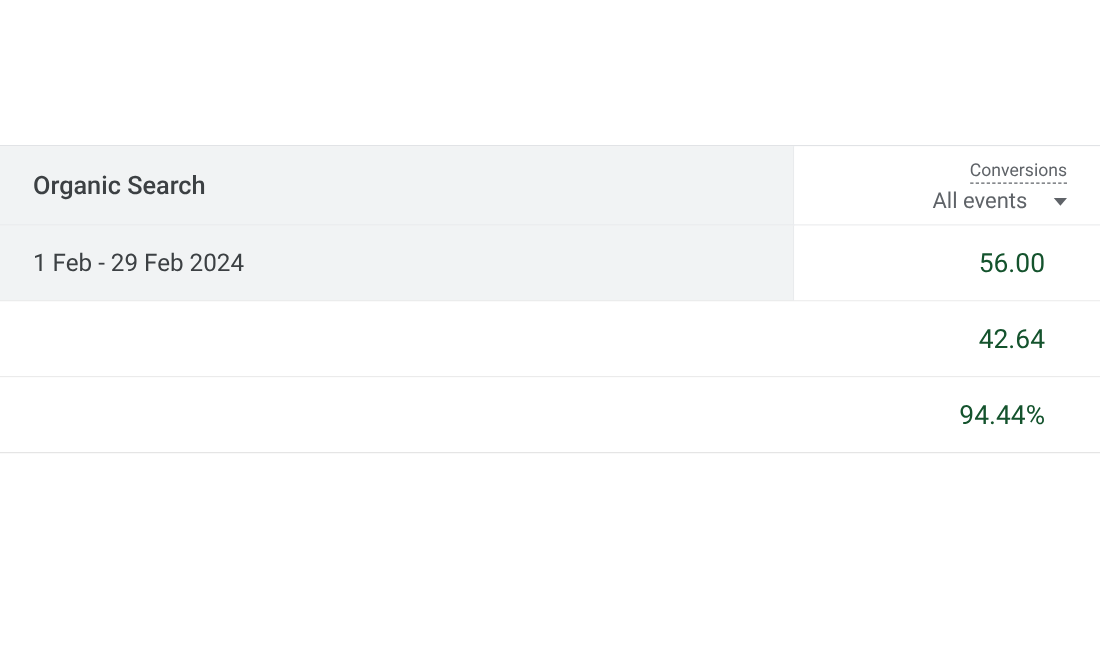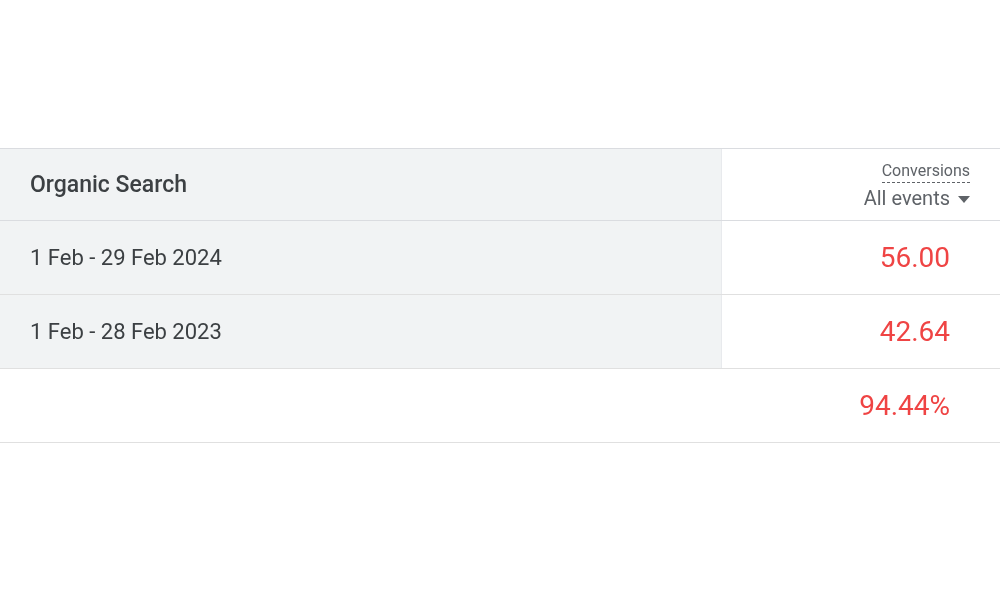"Organic Search" .table-container { top: 148px -> 132px }
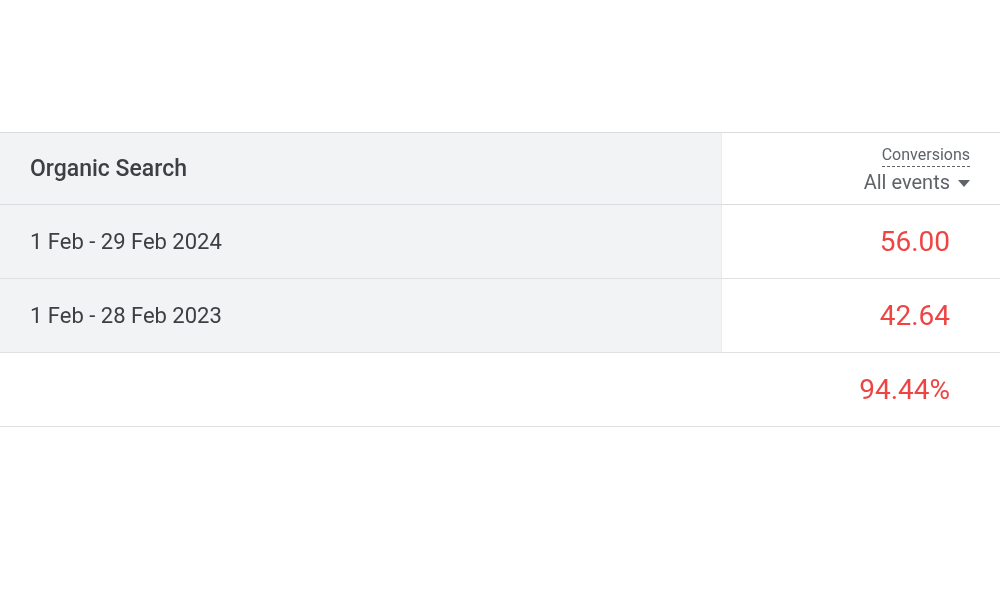"All events" .dropdown { gap: 8px -> 24px }
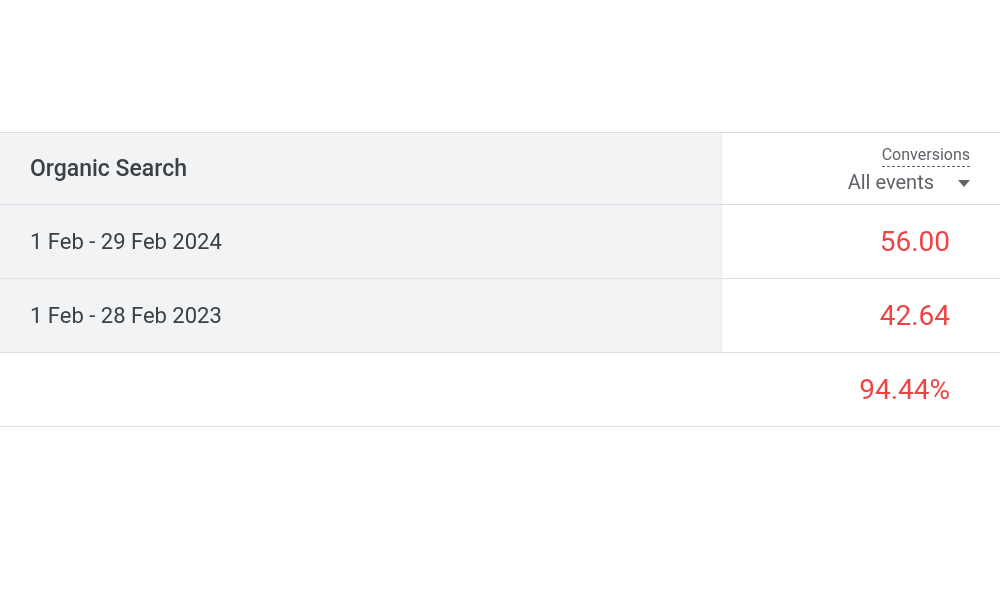"56.00" .data-value { color: #ef4444 -> #14532d; font-size: 28px -> 24px }
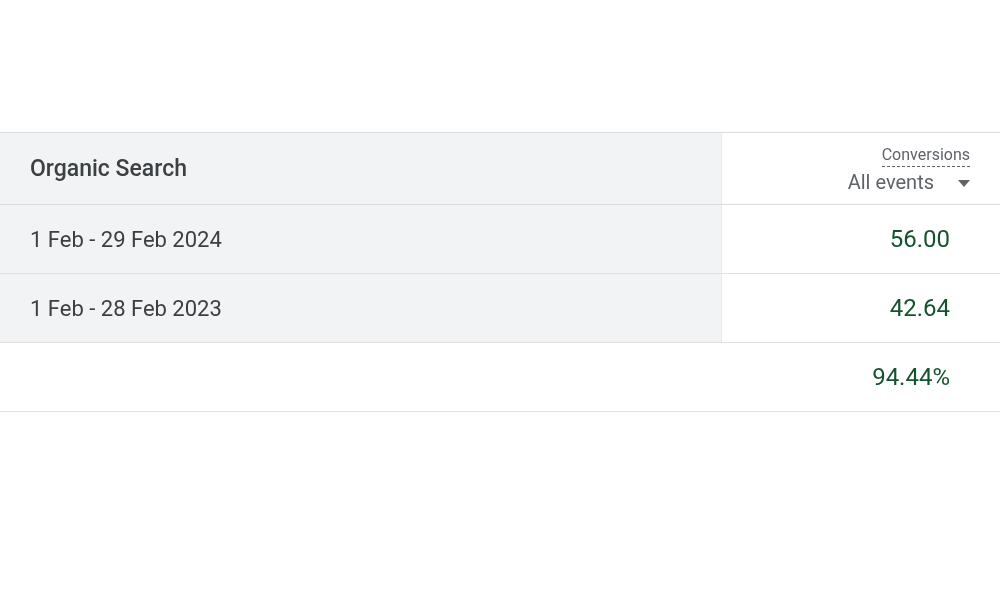"1 Feb - 28 Feb" div.data-left { html: <div> <span>1 Feb - 28 Feb 2023</span> </div> -> none }
